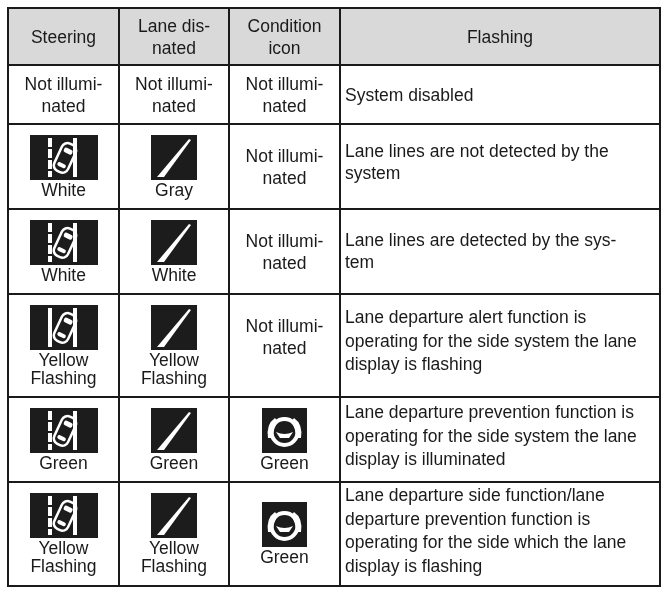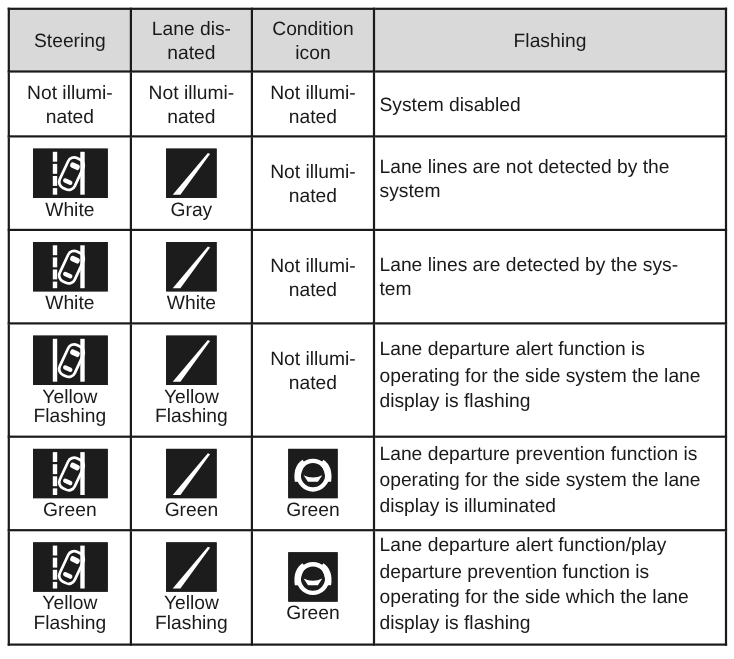"Lane departure alert function/play" span { text: alert function/play -> side function/lane }
